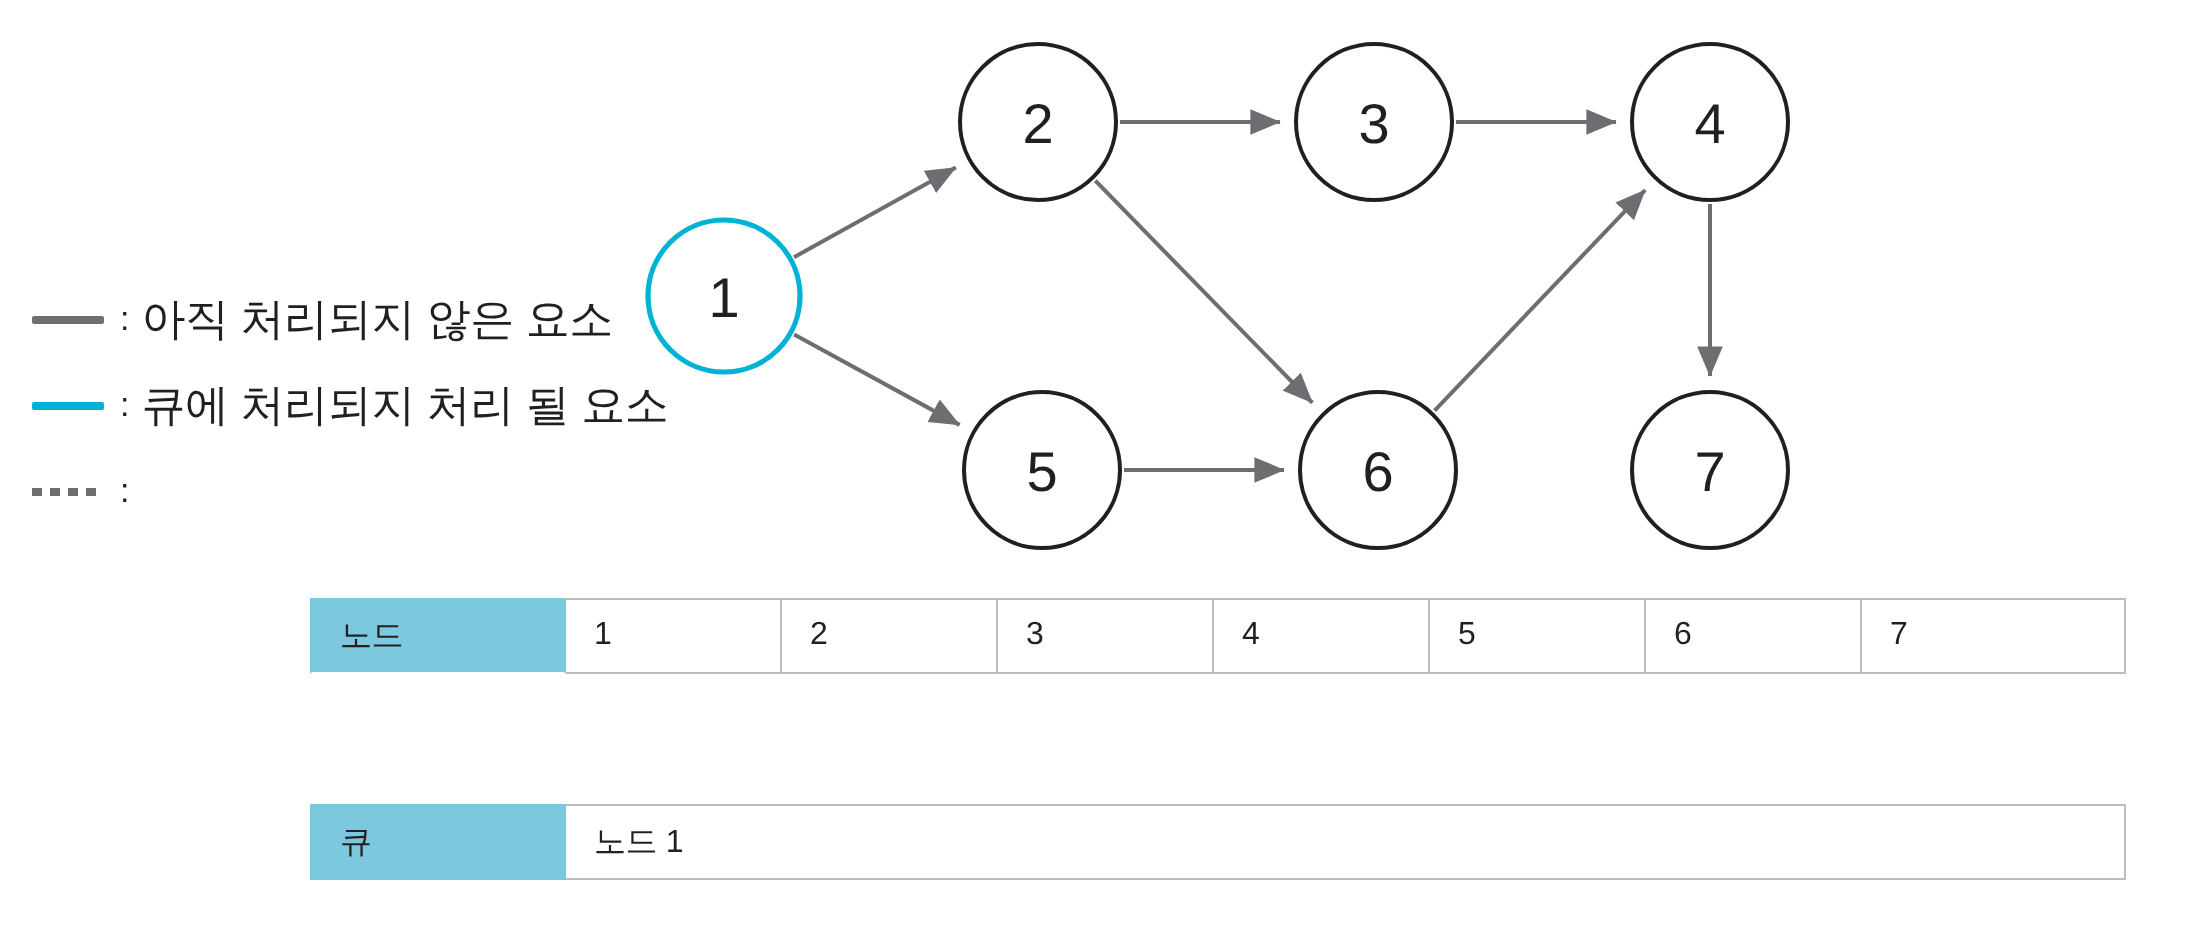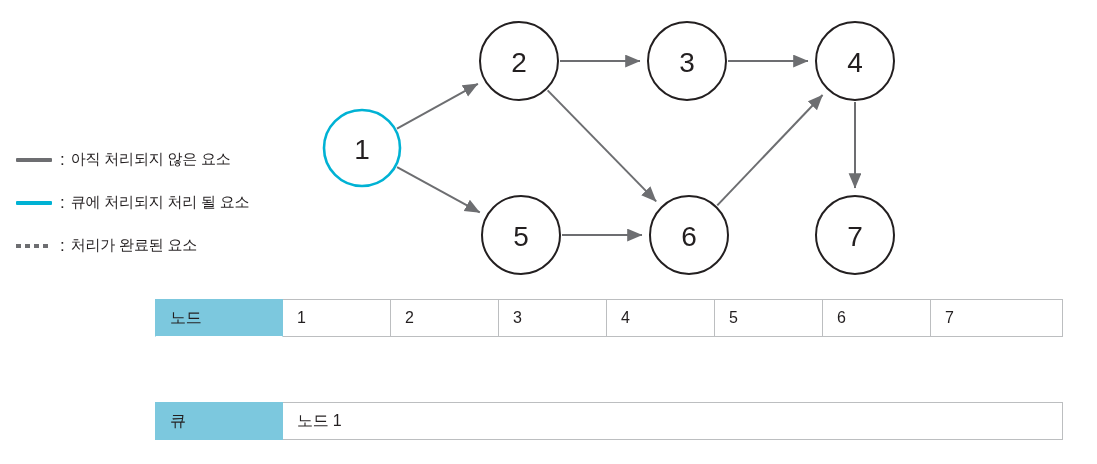"아직 처리되지 않은 요소" .legend-text { font-size: 15px -> 22px }
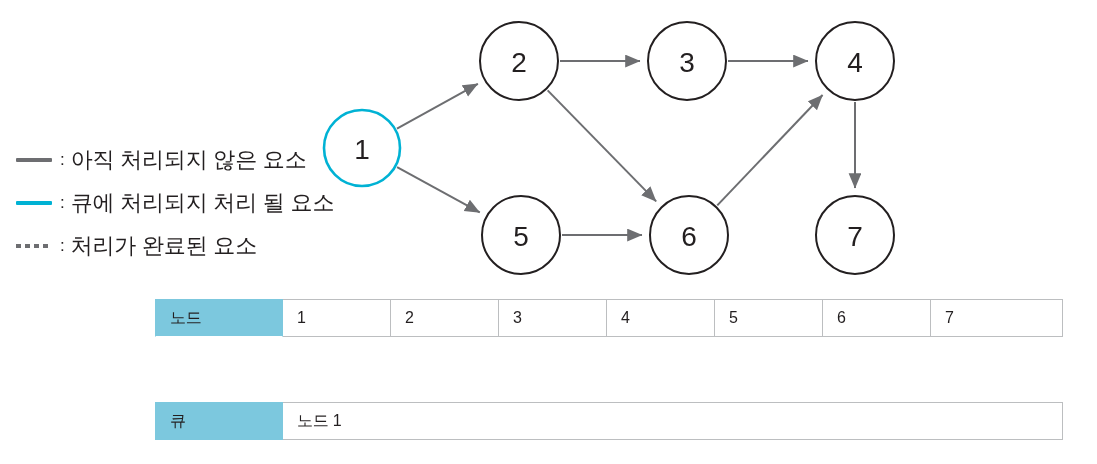"처리가 완료된 요소" span.legend-text { html: <span>처리가 완료된 요소</span> -> none }
